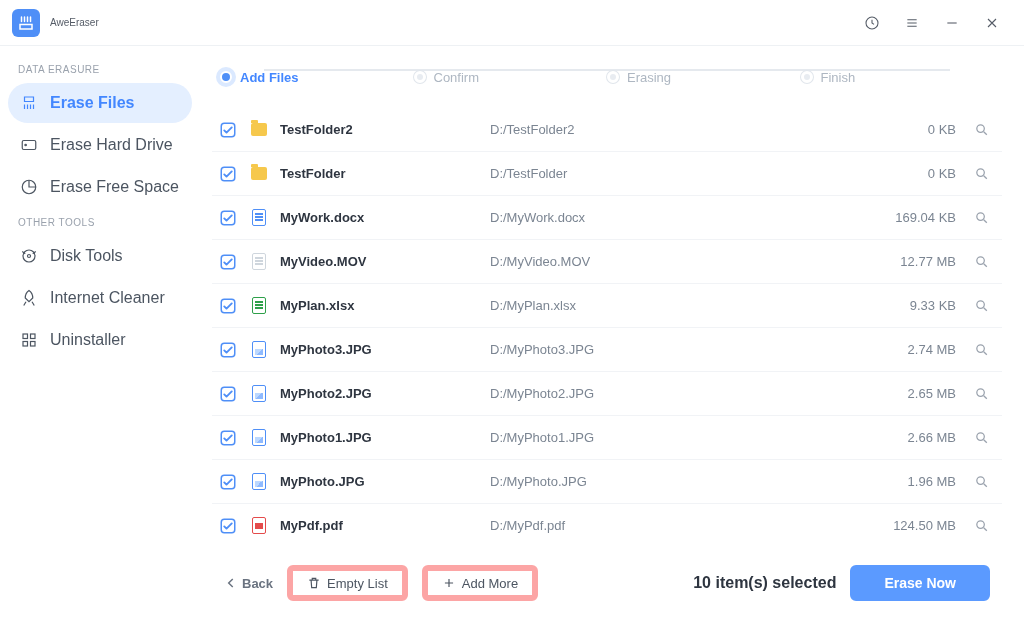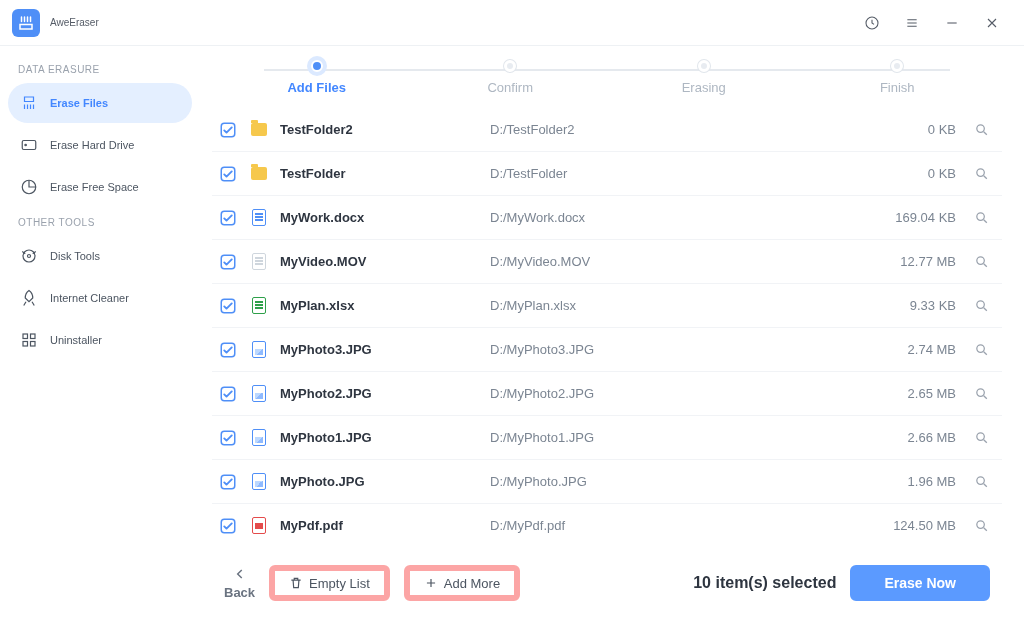"Add Files" .step { flex-direction: column -> row }
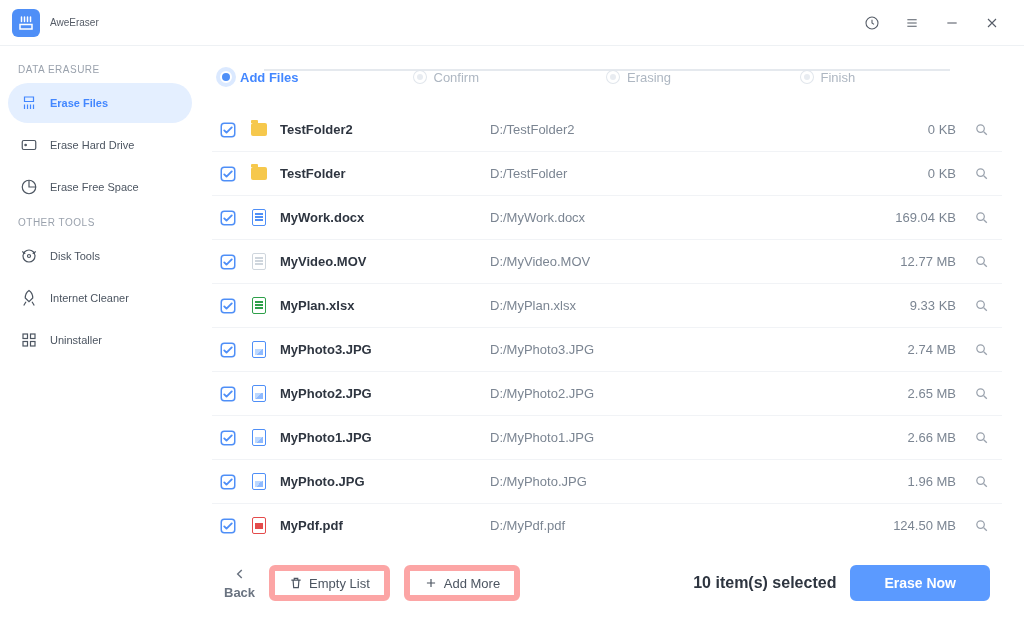"Erase Files" .side-item { font-size: 11px -> 16px }
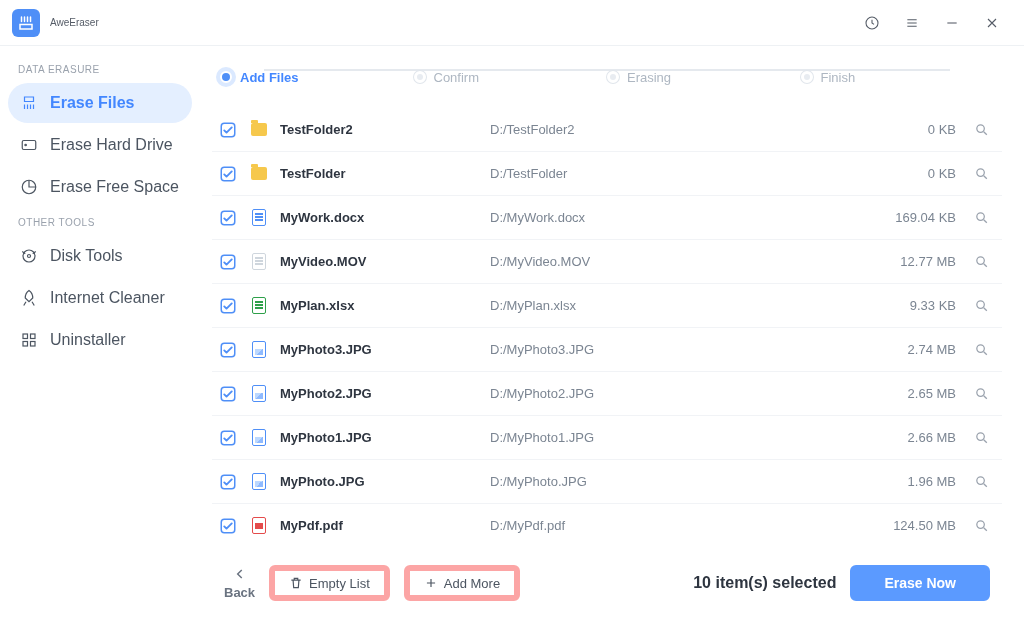"Back" .footer .back { flex-direction: column -> none }
